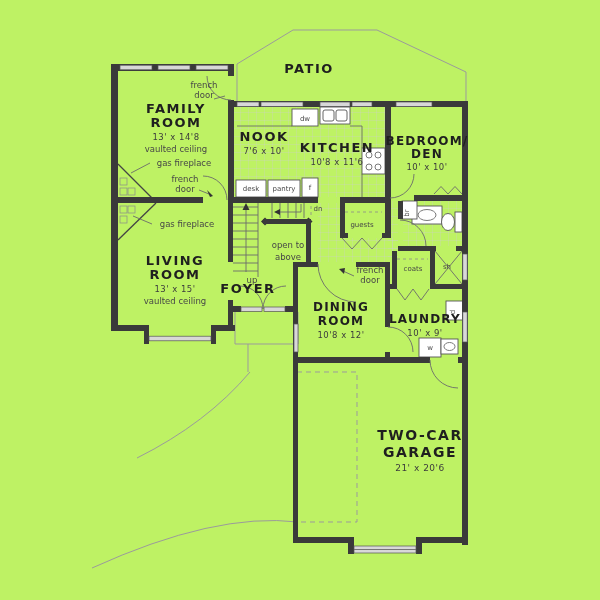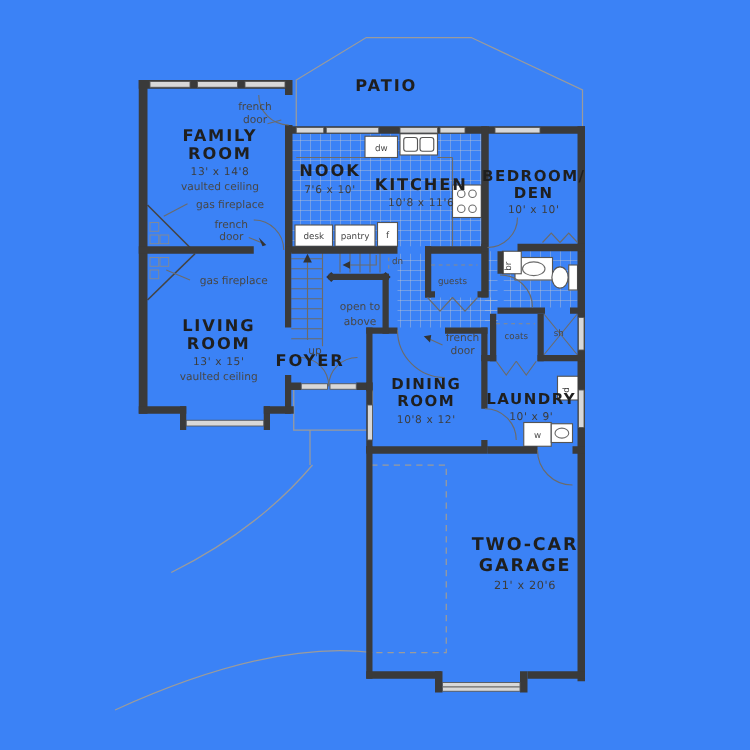"PATIO" .canvas { background: #3b82f6 -> #bef264 }
